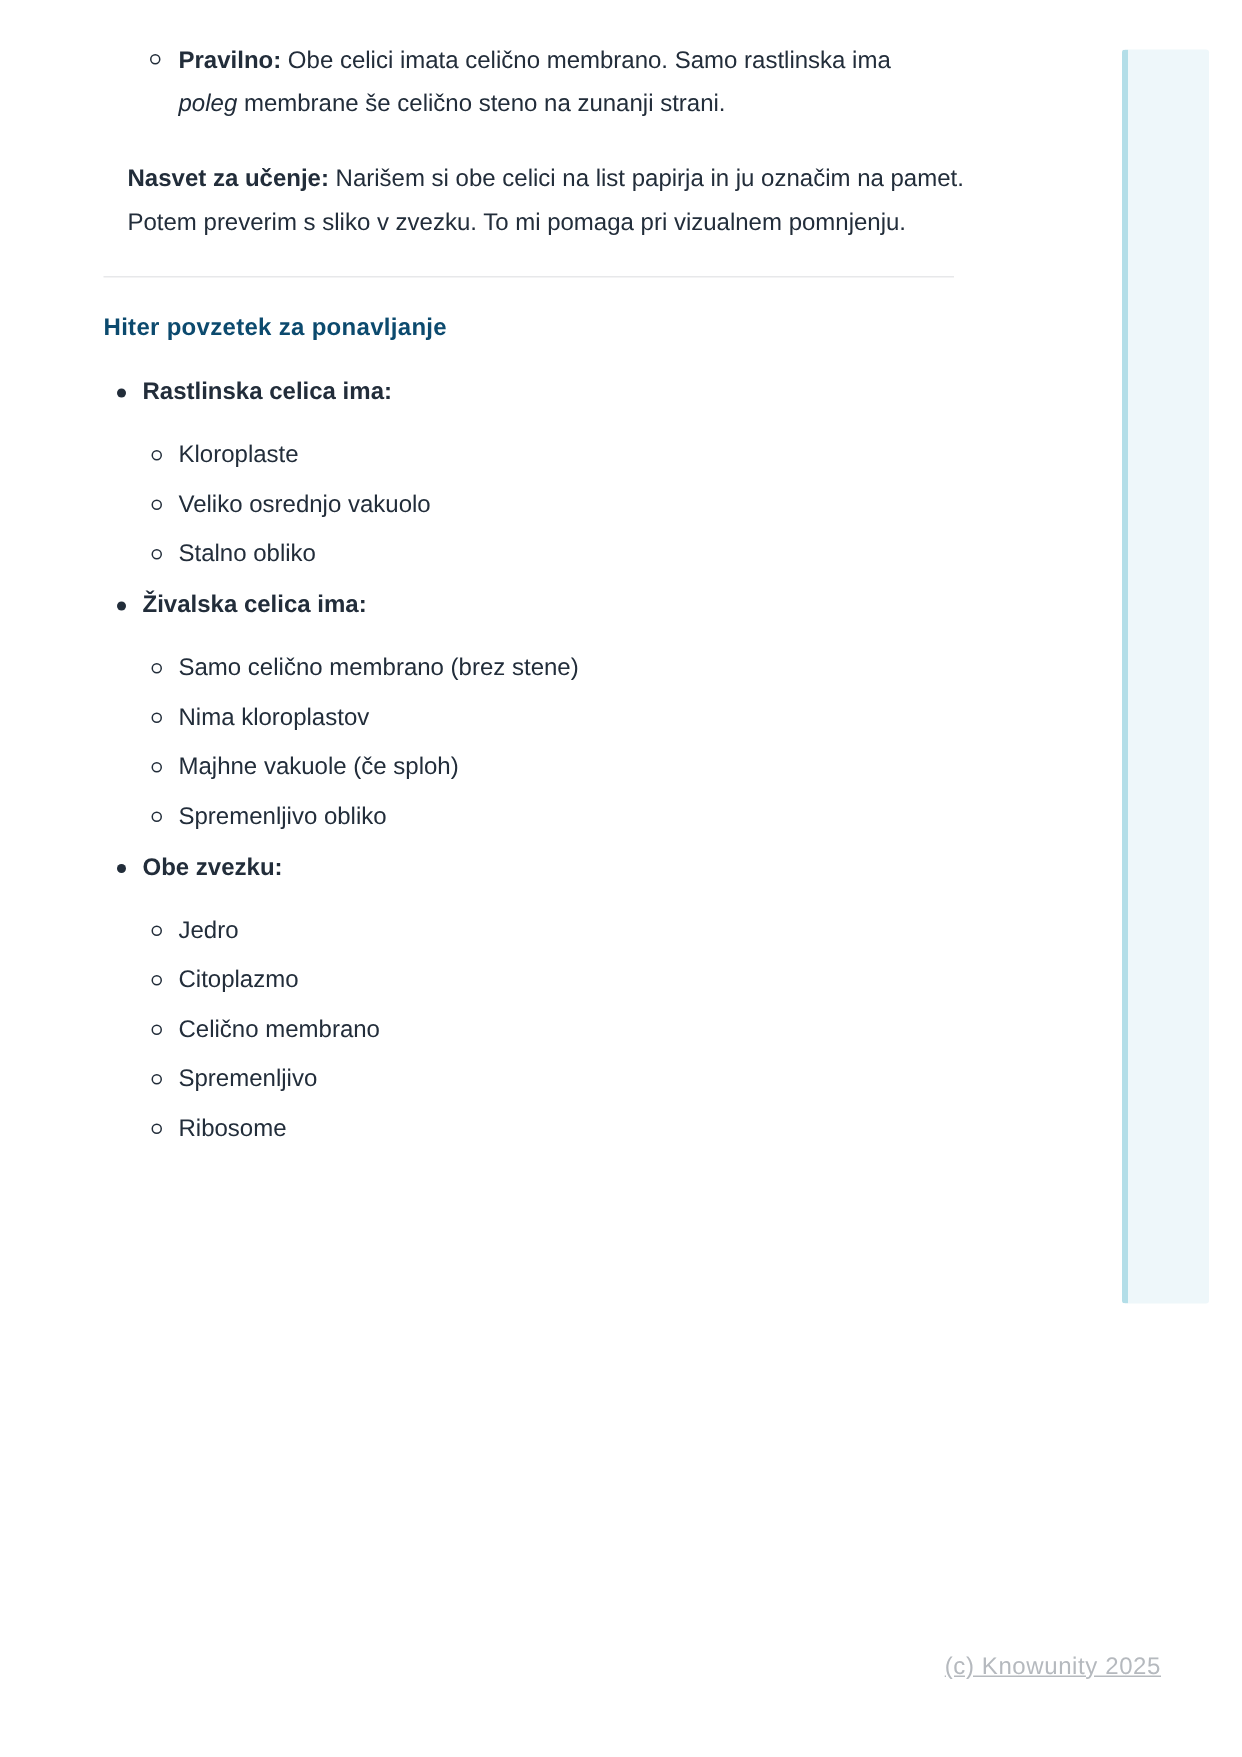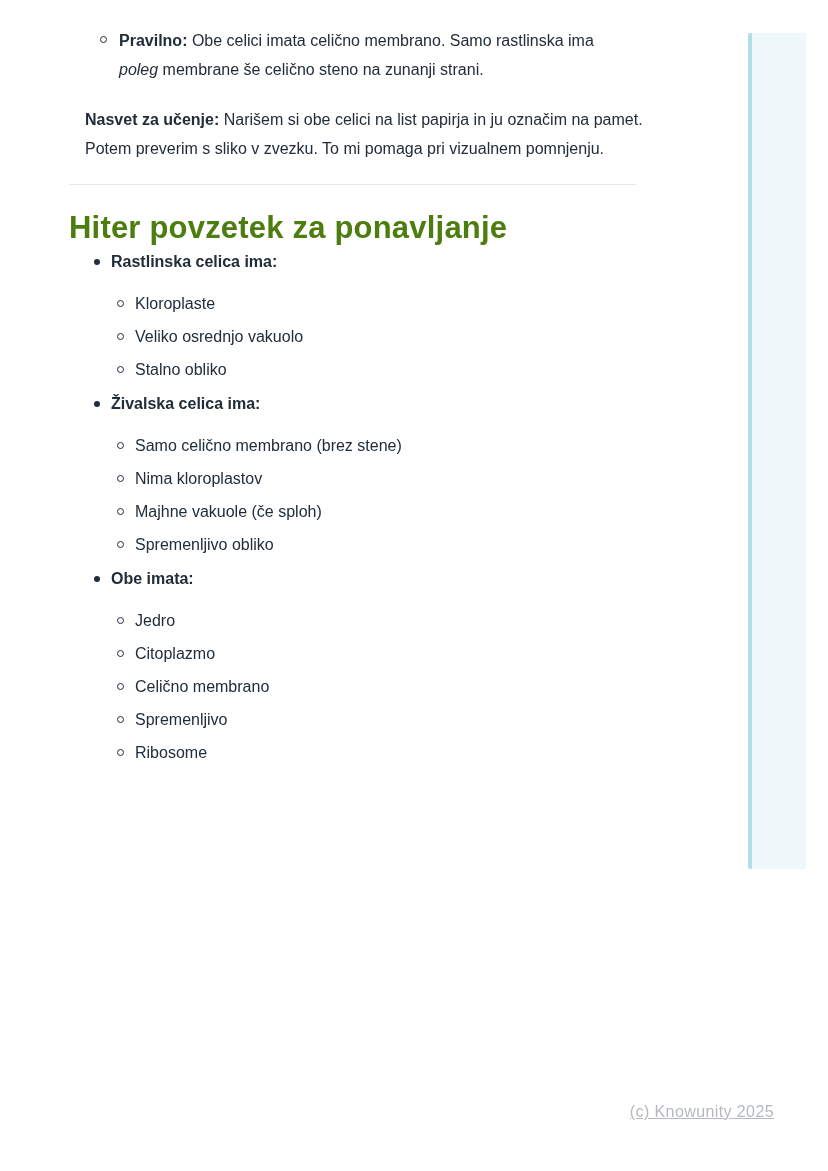"Hiter povzetek za ponavljanje" .heading { color: #4d7c0f -> #0c4a6e; font-size: 31px -> 16px }
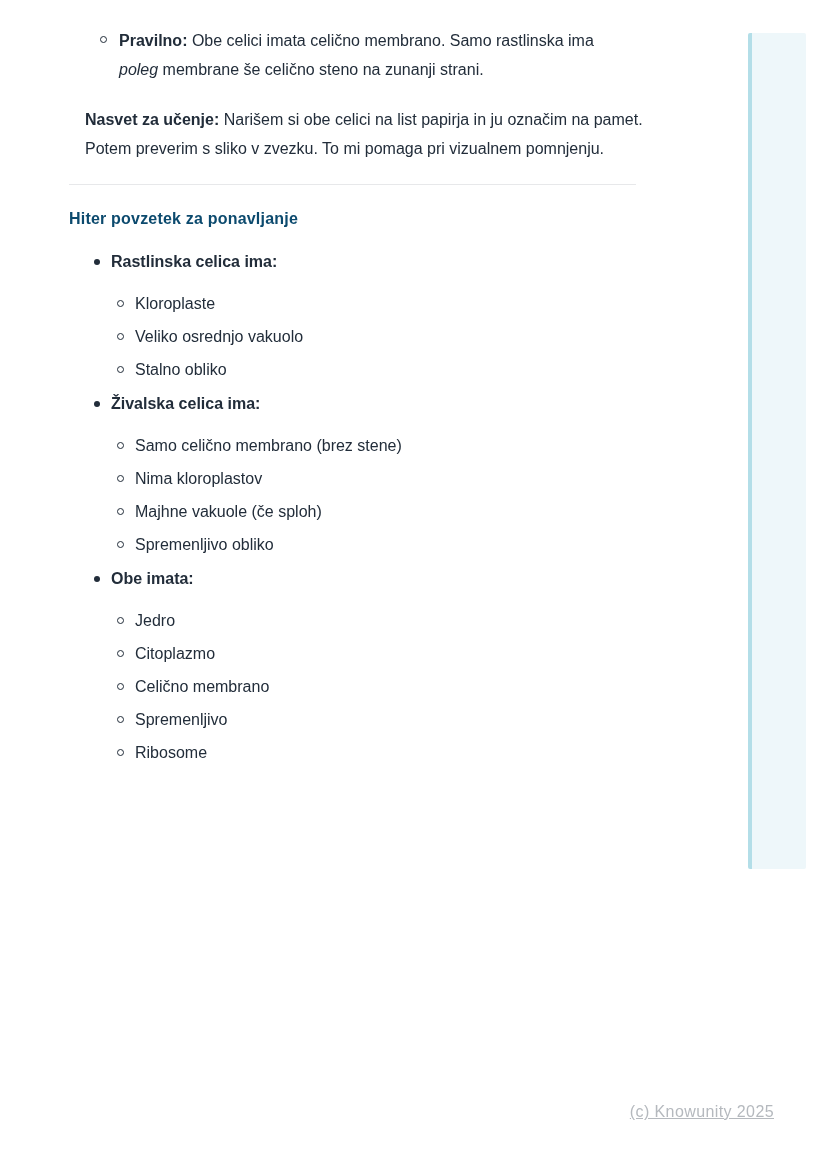"Rastlinska celica ima:" .summary-list { left: 16px -> 0 }
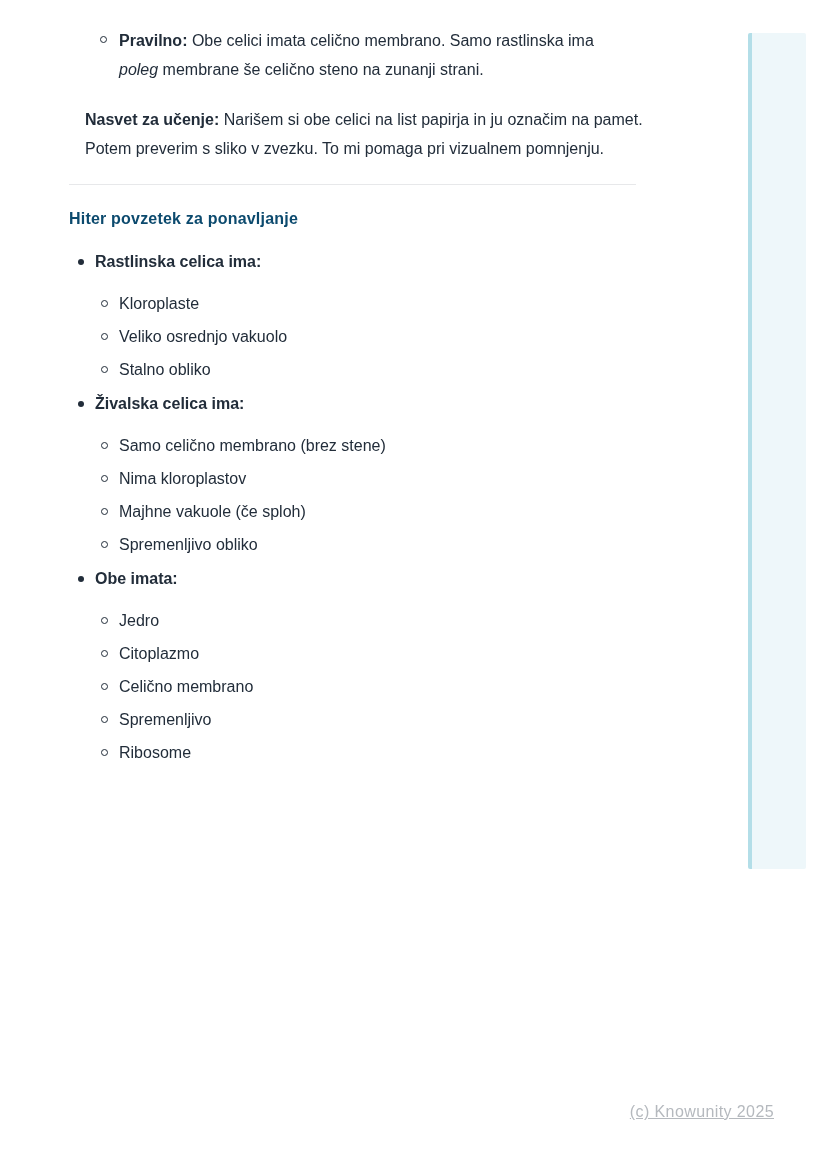"Obe imata:" span { text: imata -> zvezku }
